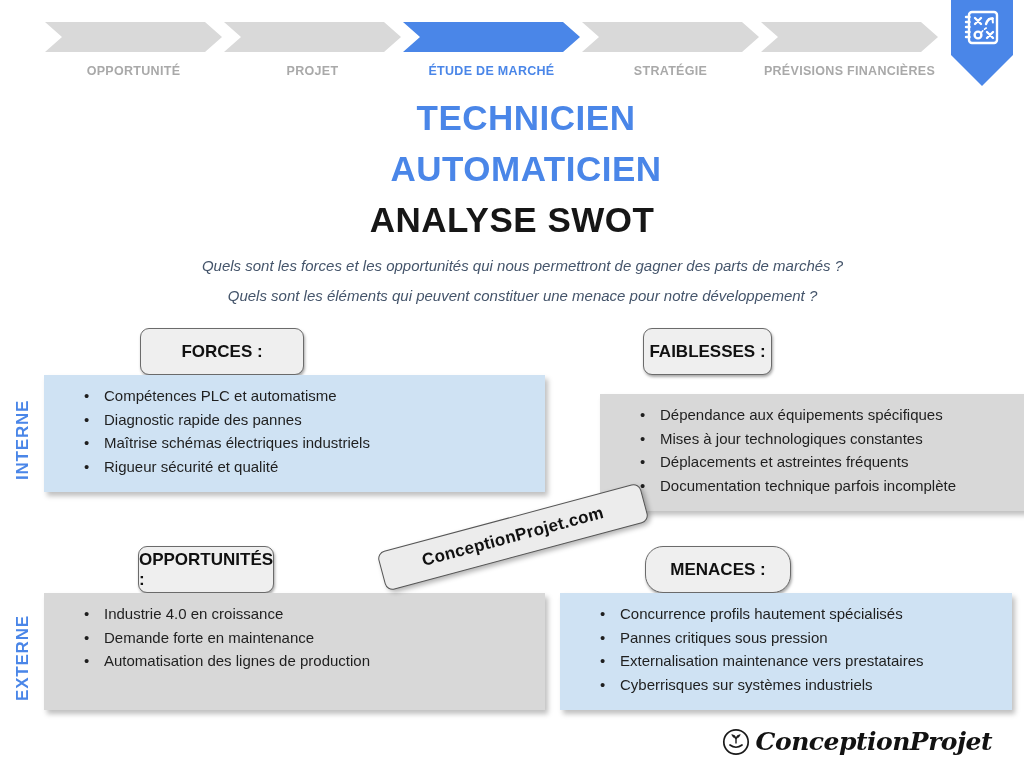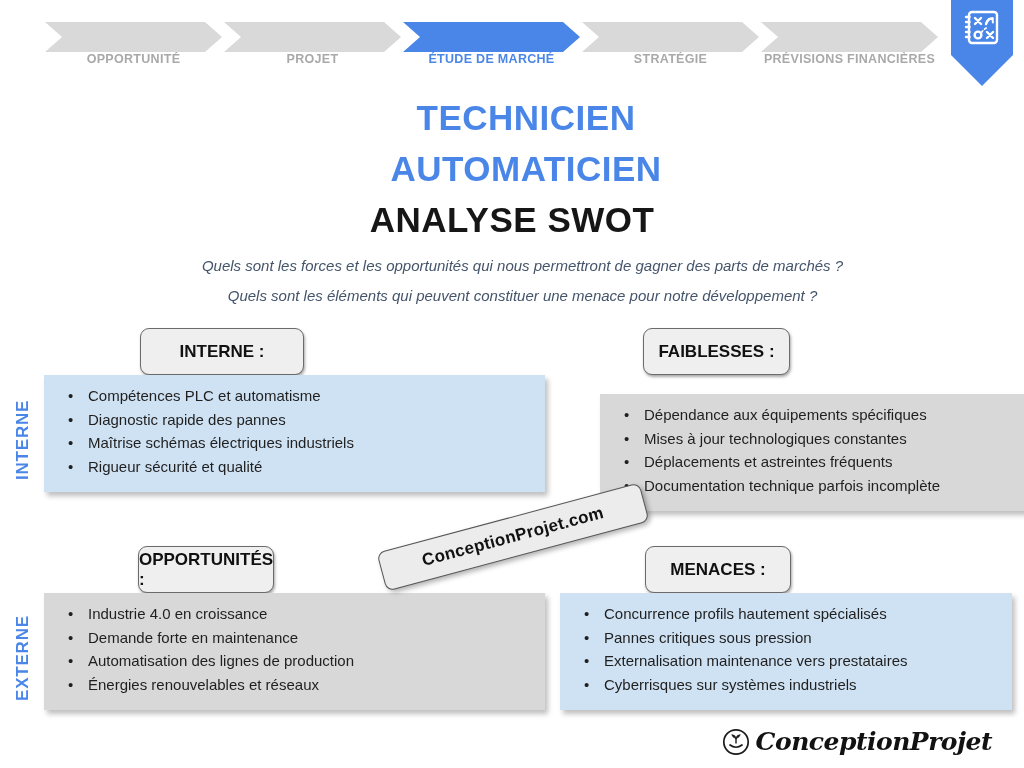"OPPORTUNITÉ" .step-label { margin-top: 0 -> 12px }
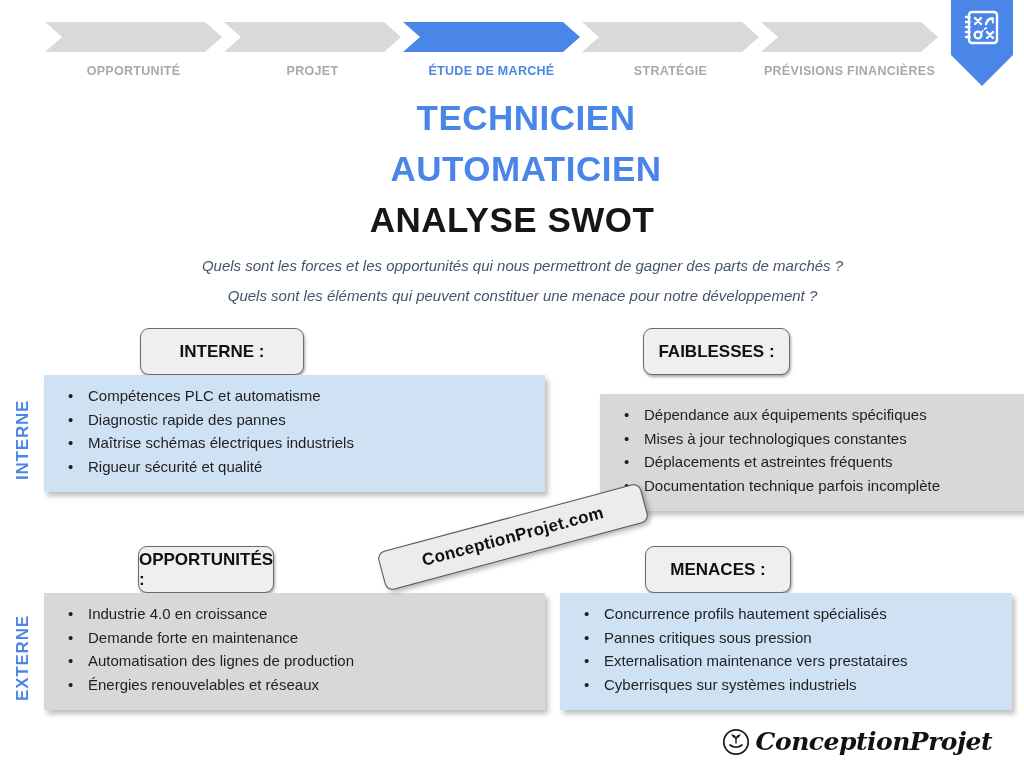"INTERNE :" div.tab { text: INTERNE -> FORCES }
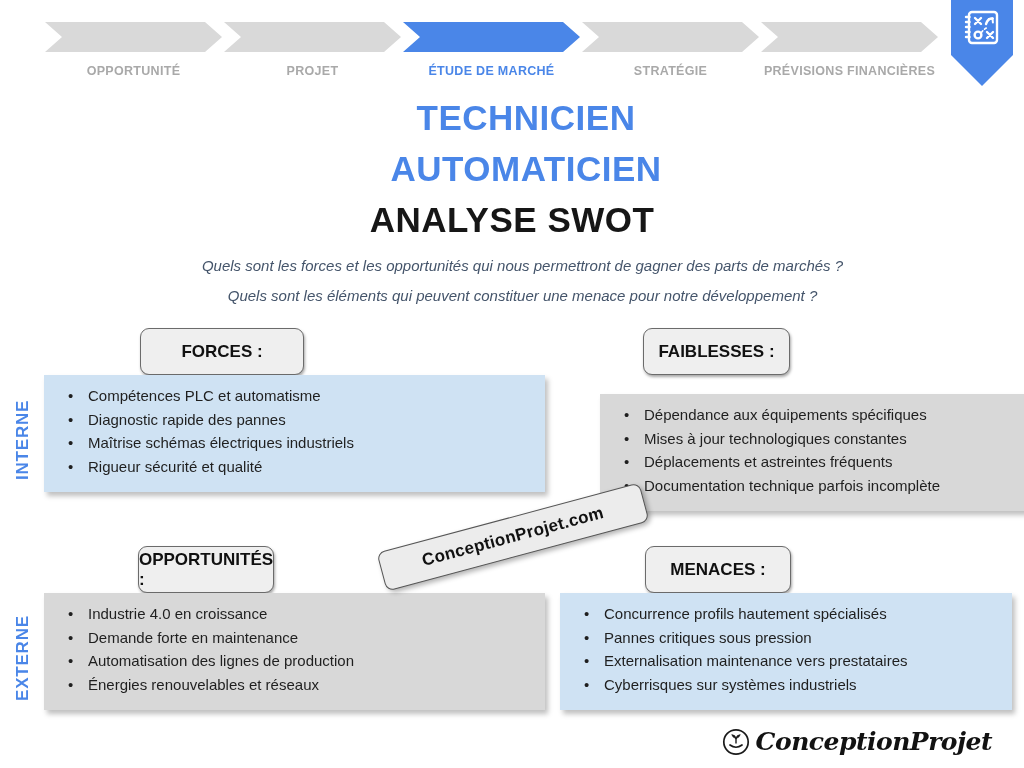"FAIBLESSES :" .tab-faiblesses { width: 147px -> 129px }
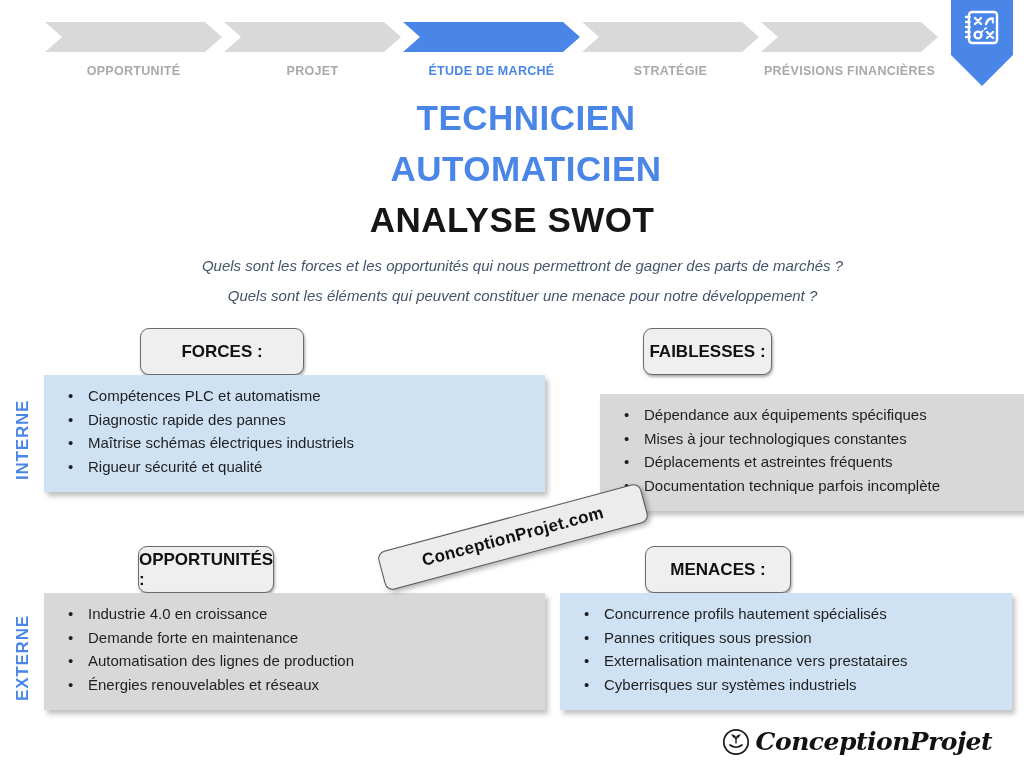"Compétences PLC et automatisme" .panel ul { padding: 9px 8px 0 22px -> 9px 8px 0 38px }
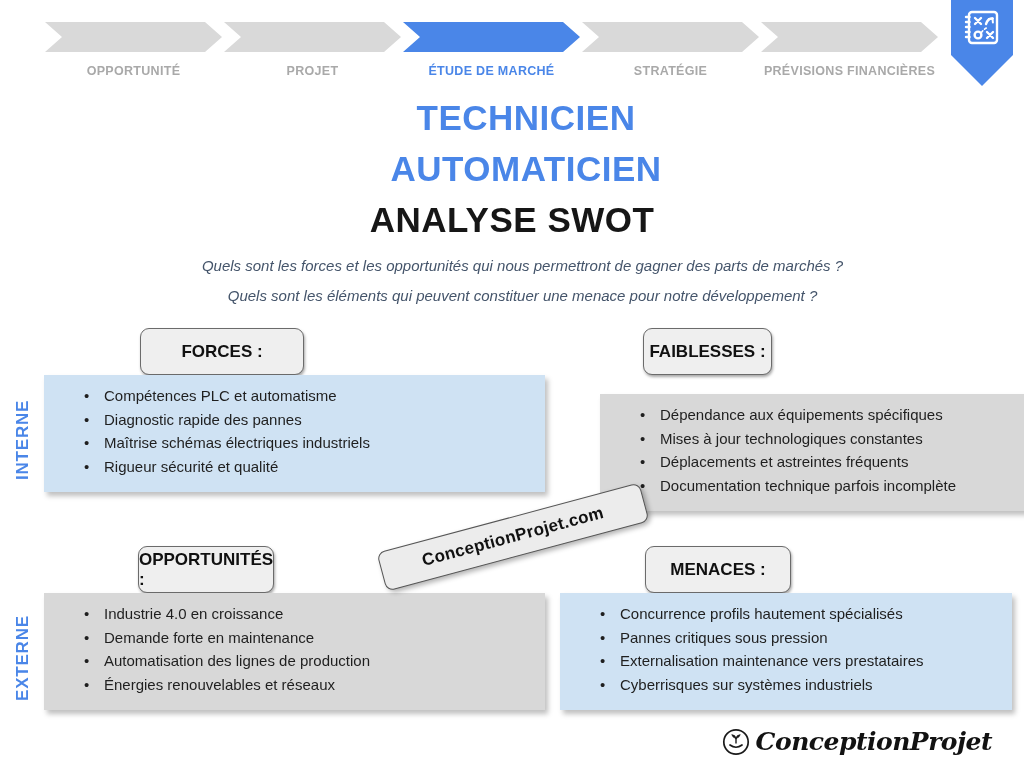"MENACES :" .tab-menaces { border-radius: none -> 18px }
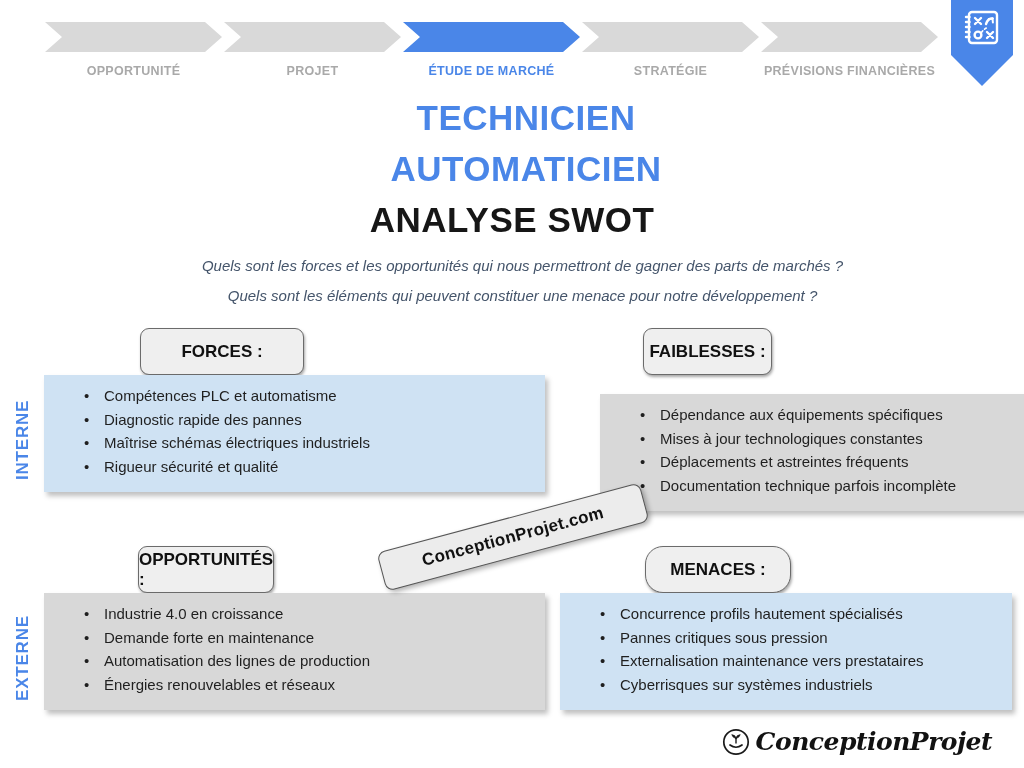"Énergies renouvelables et réseaux" li { html: <li>Énergies renouvelables et réseaux</li> -> none }
